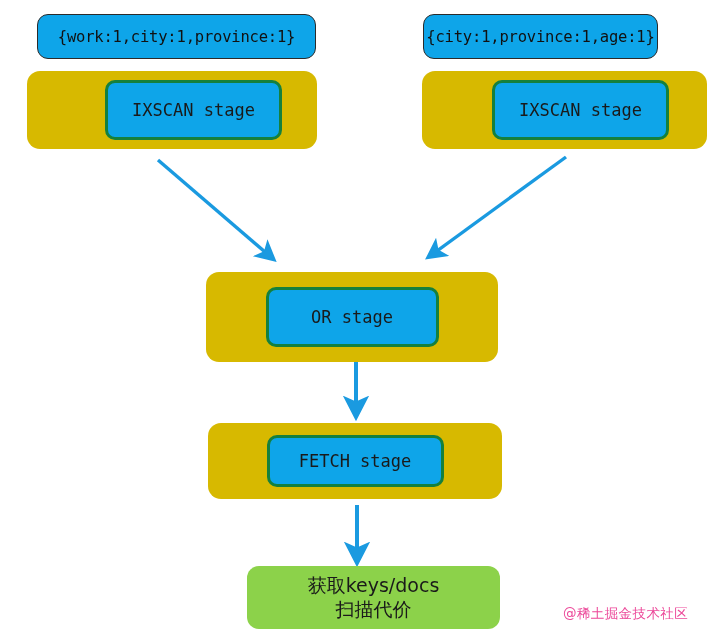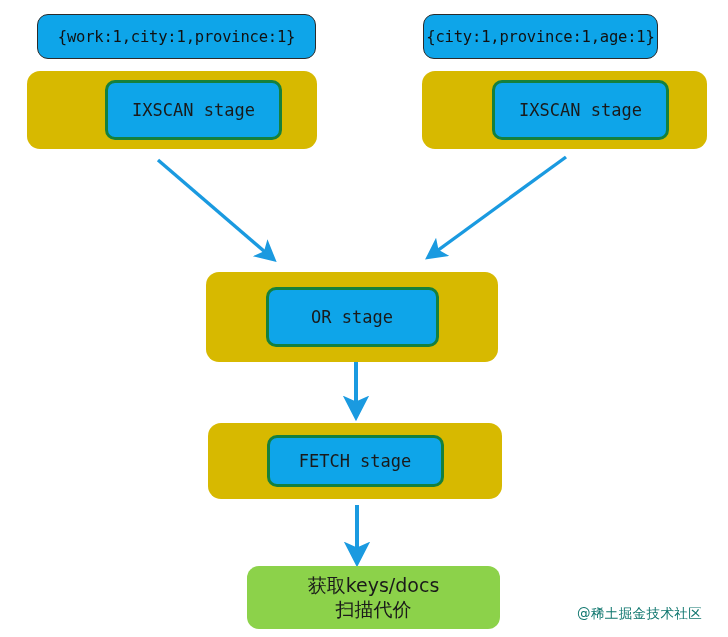"@稀土掘金技术社区" #watermark { color: #0f766e -> #ec4899; left: 577px -> 563px }
